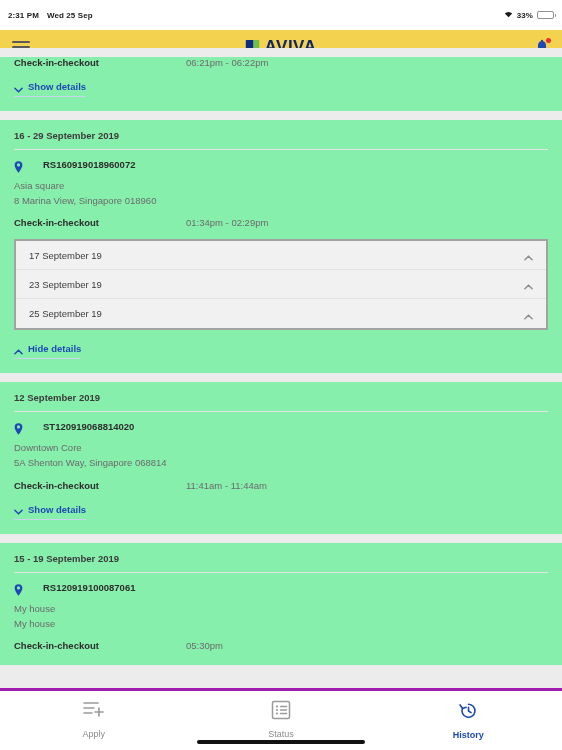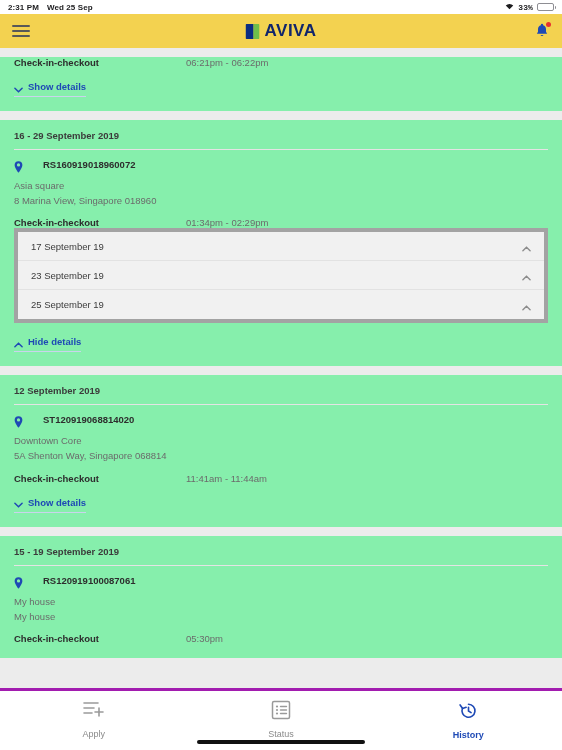"2:31 PM" .statusbar { height: 14px -> 30px }
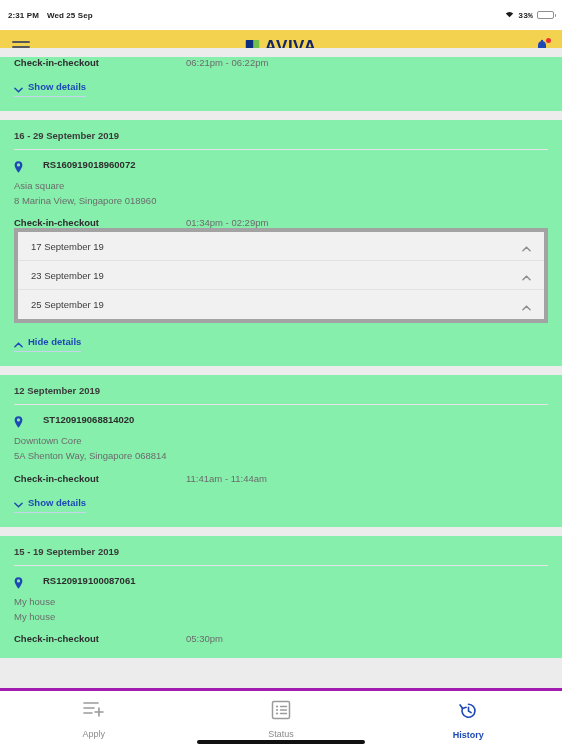"33%" .sb-right { font-family: Liberation Mono, monospace -> none }
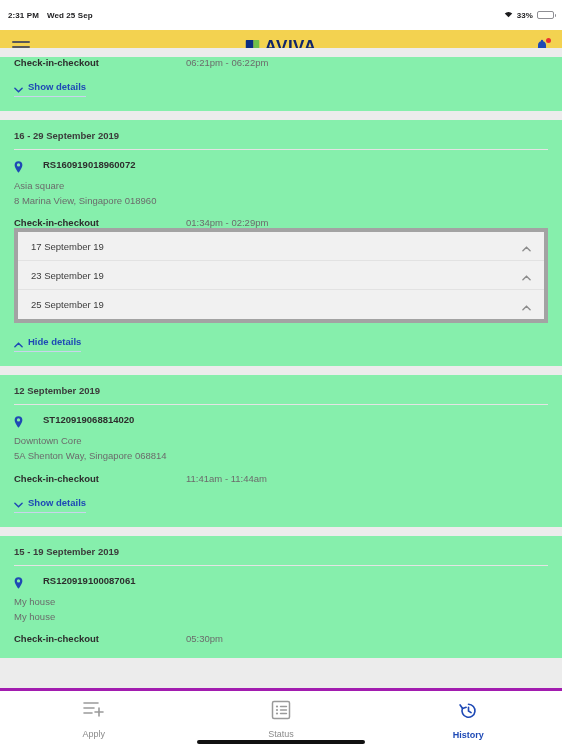"17 September 19" .detail-list { border: 4px solid #a3a3a3 -> 2px solid #a3a3a3; margin-top: none -> 11px }
